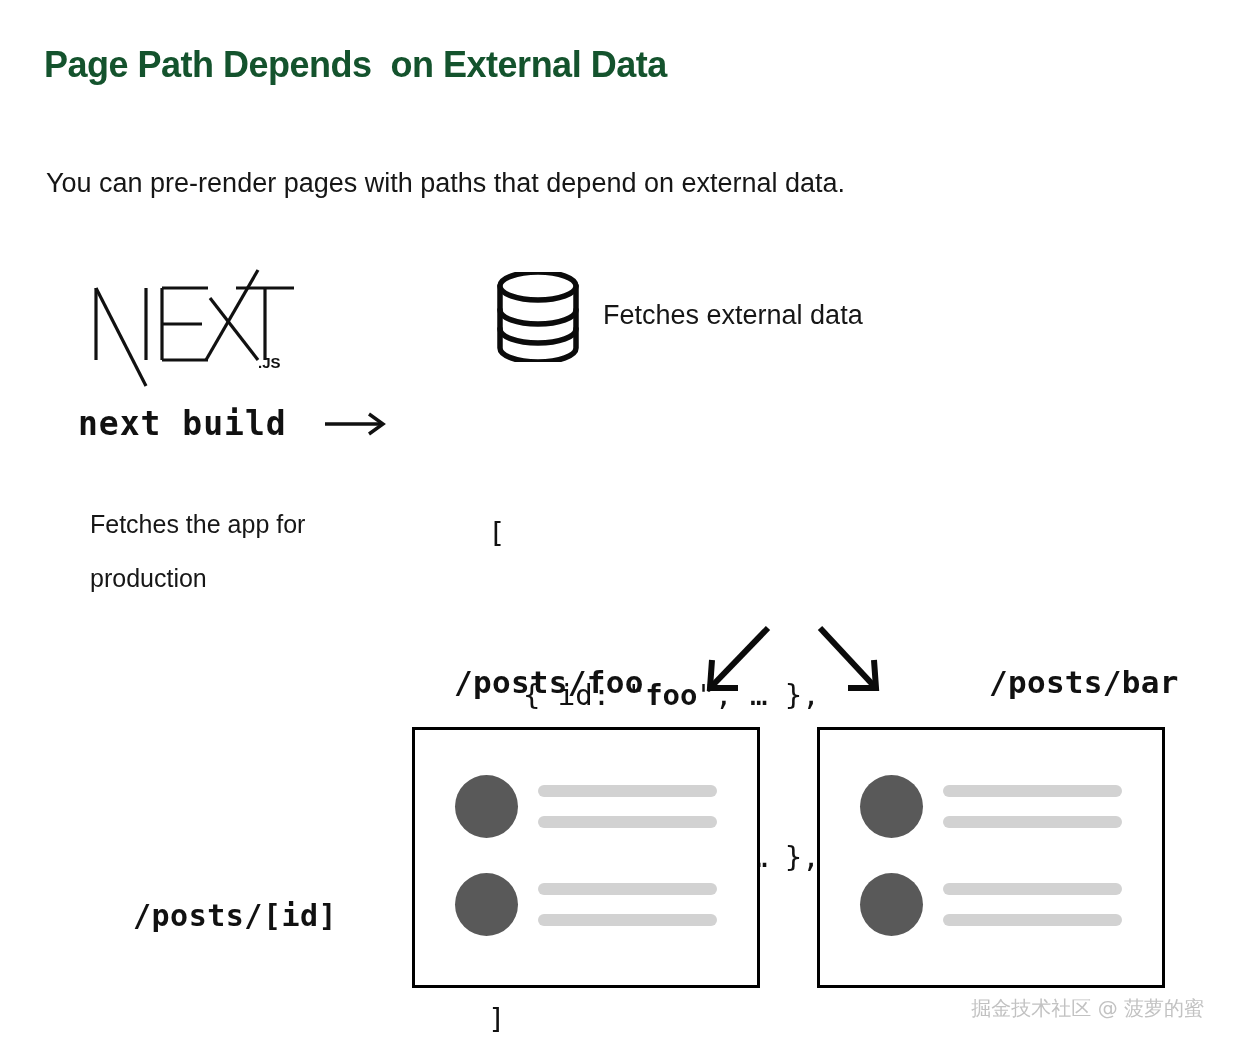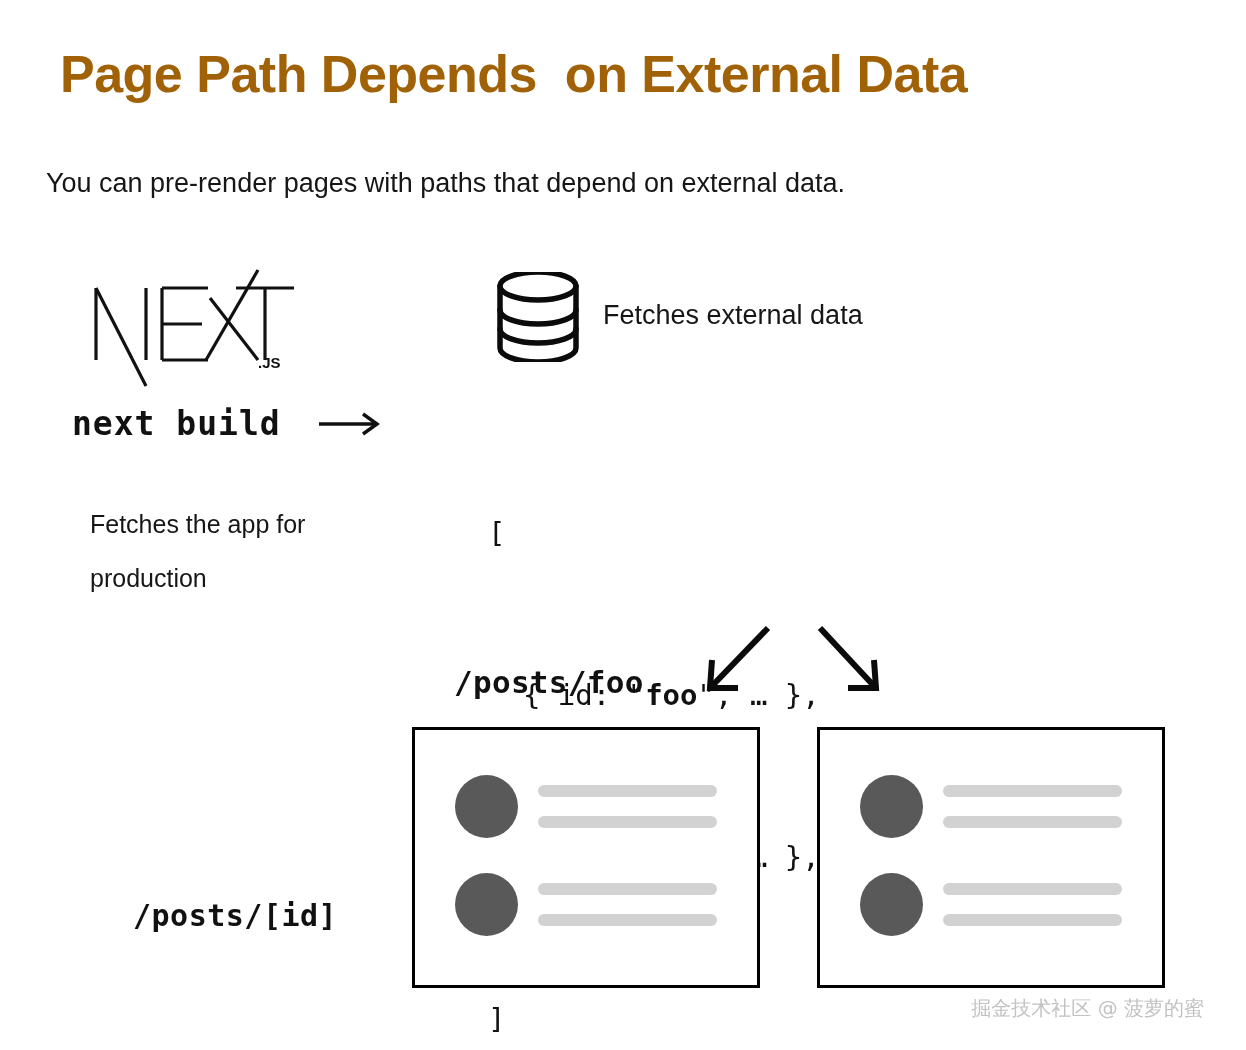"Page Path Depends on External" .page-title { color: #a16207 -> #14532d; font-size: 52px -> 36px; left: 60px -> 44px }
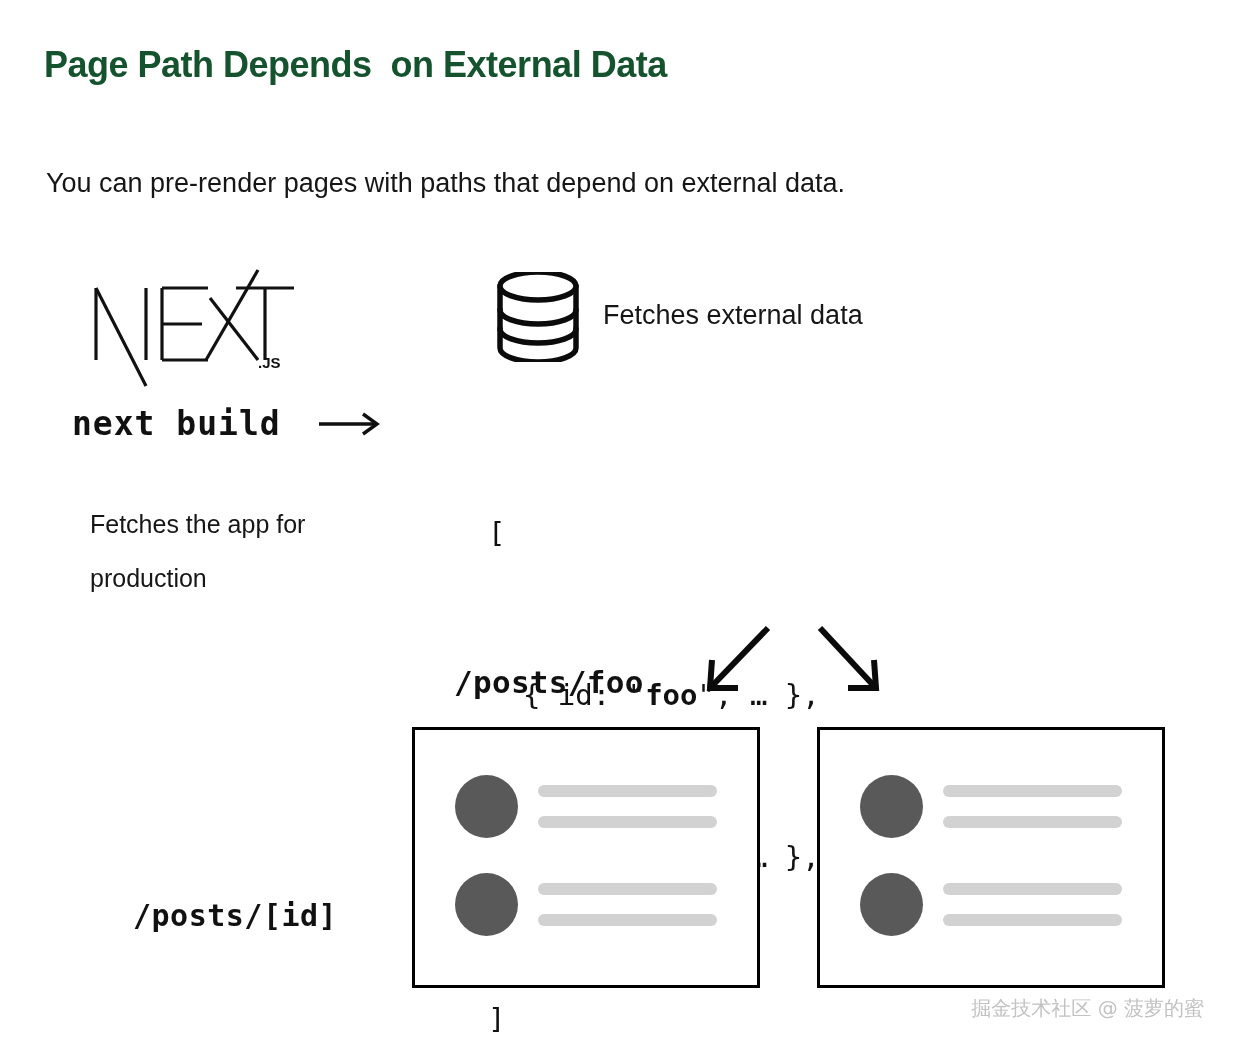"next build" .next-build-row { left: 72px -> 78px }
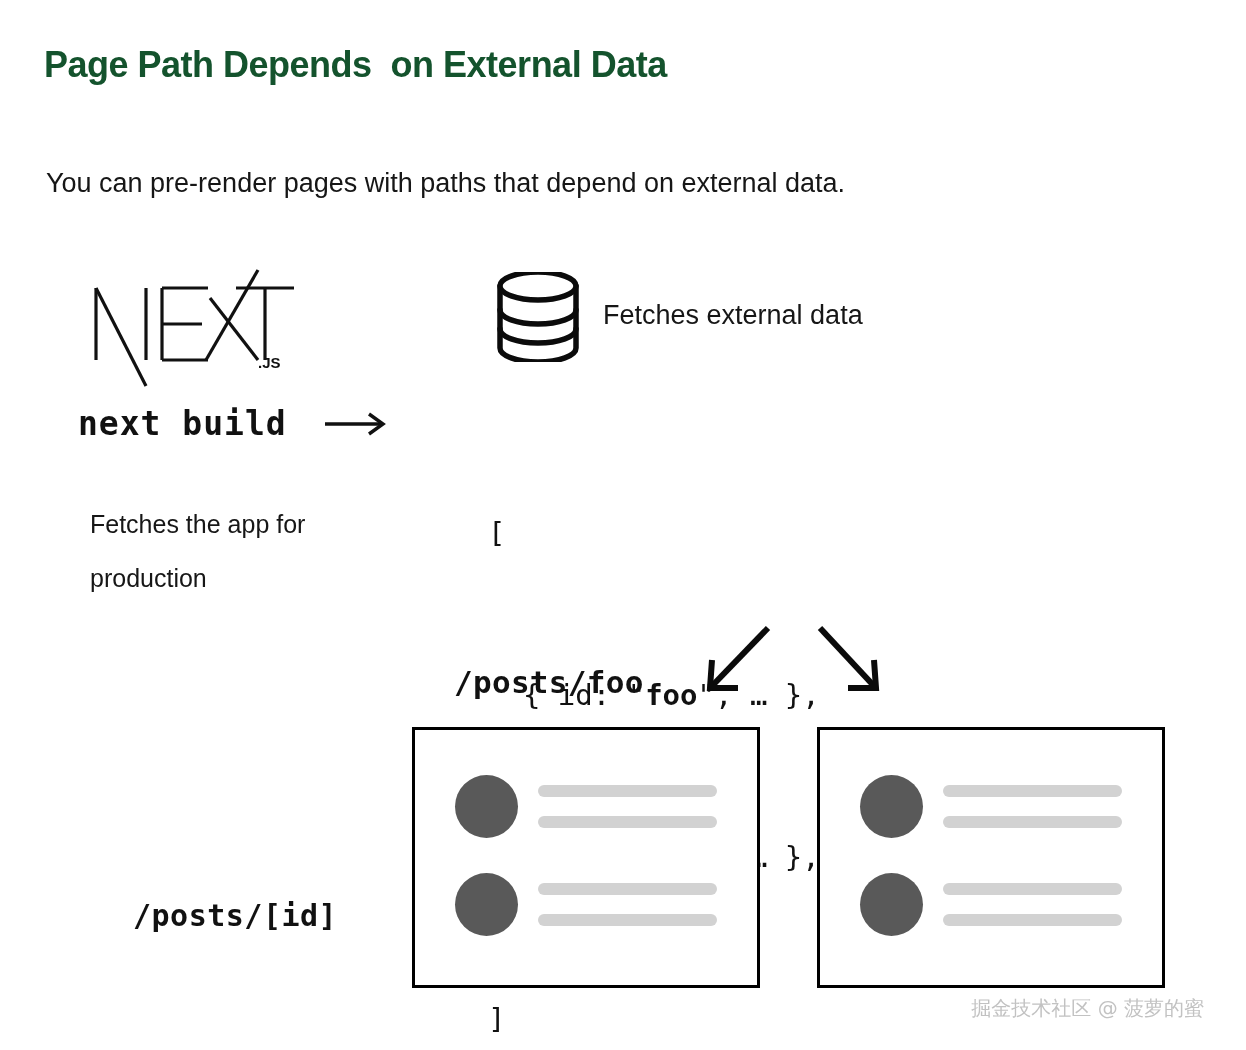"/posts/bar" div.path-label { html: none -> <div>/posts/bar</div> }
